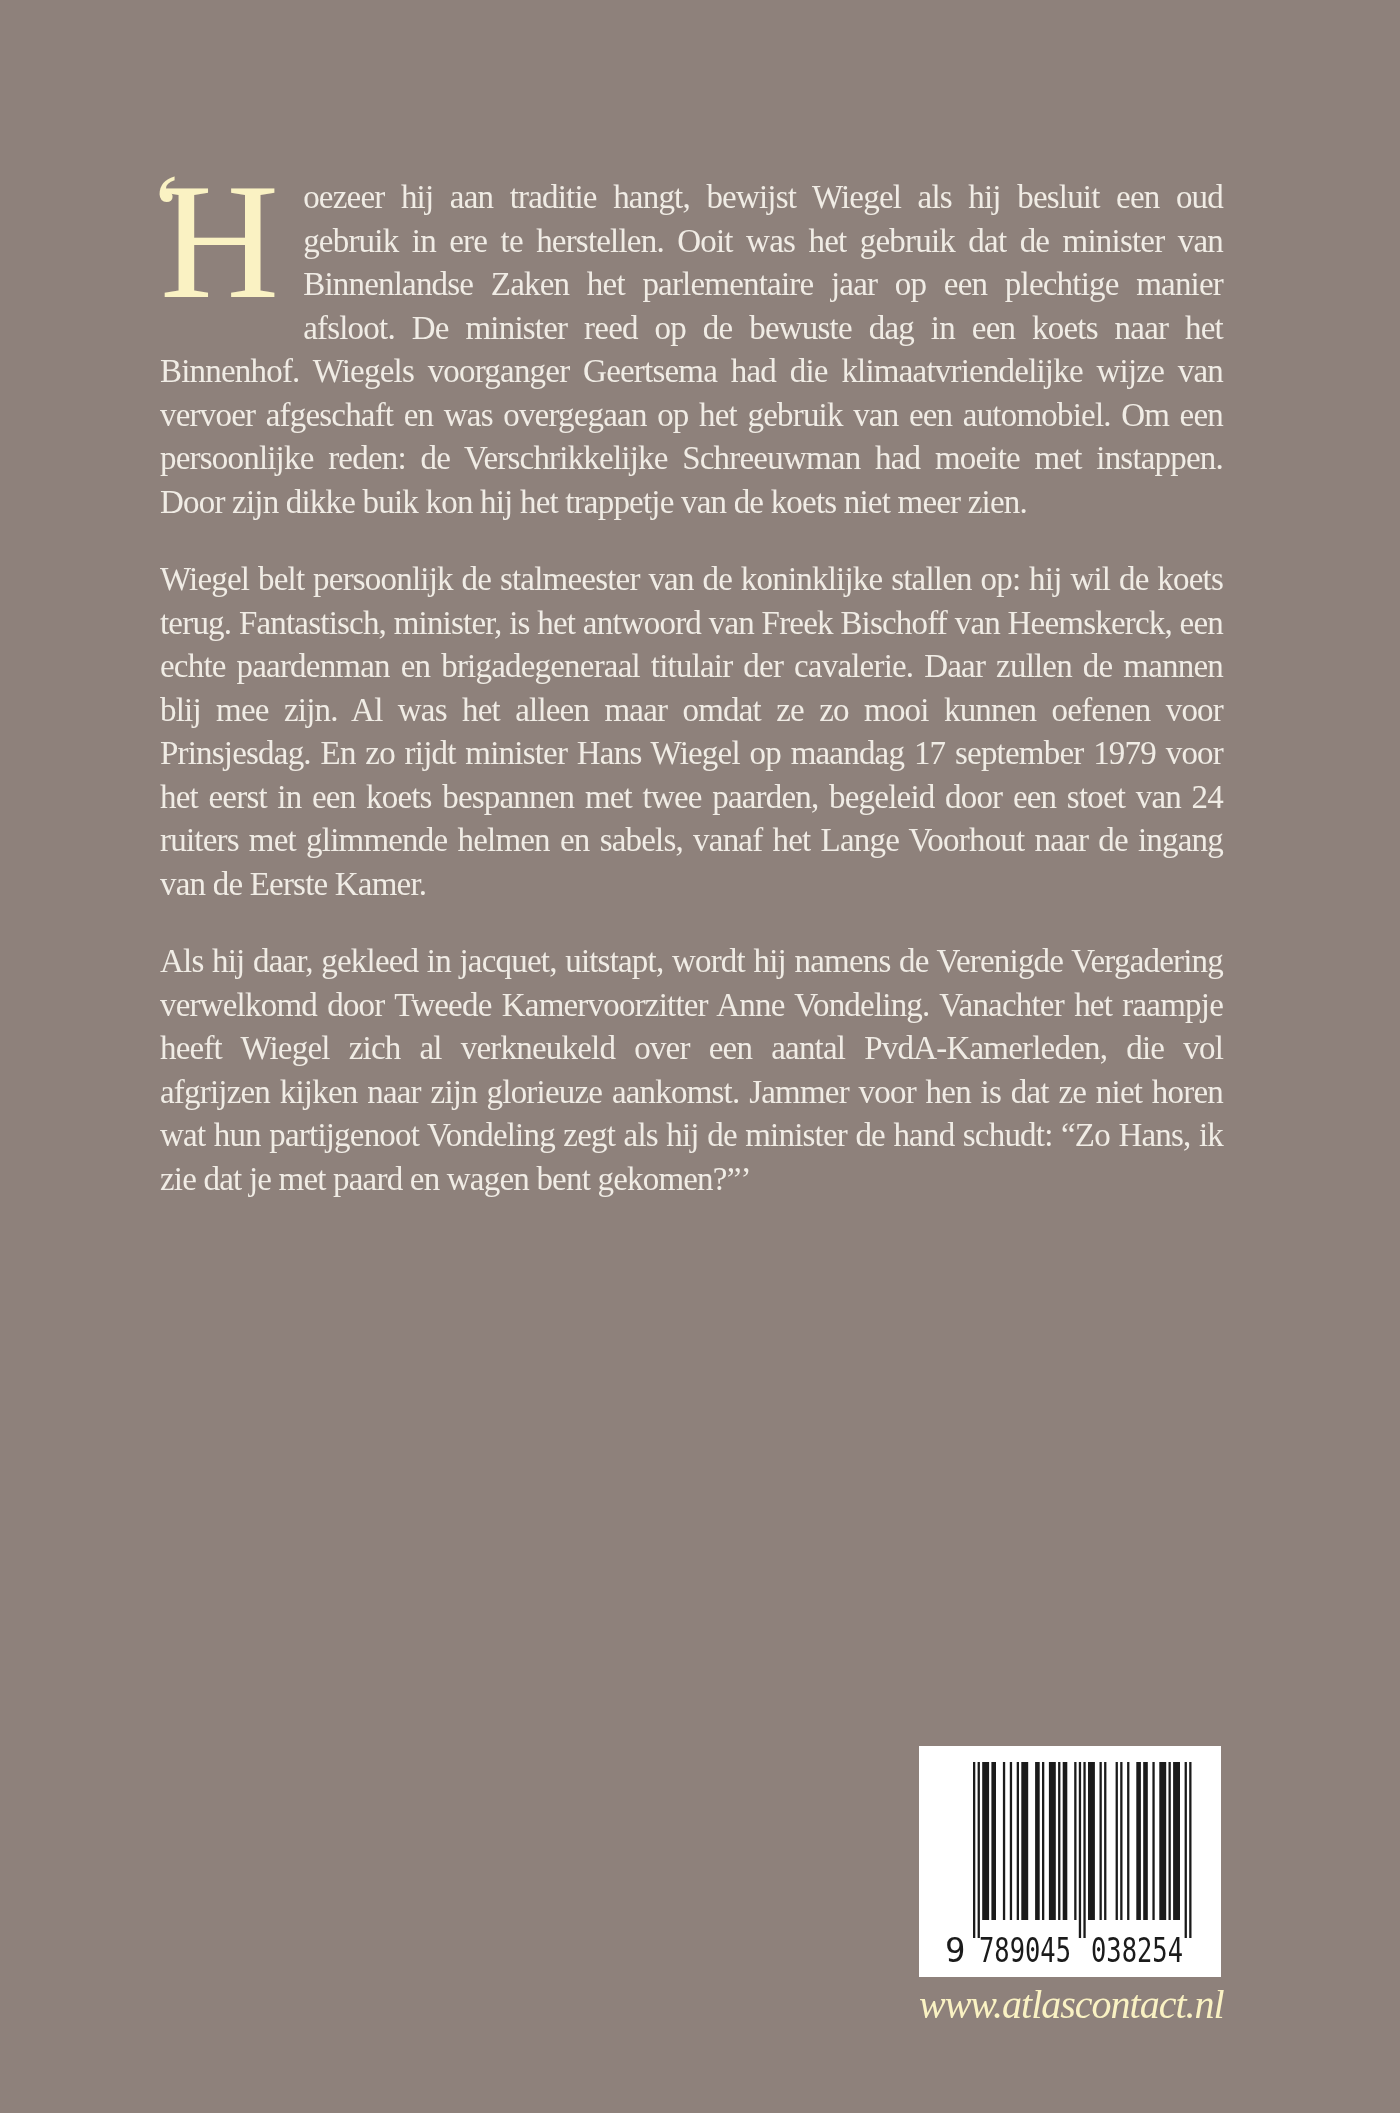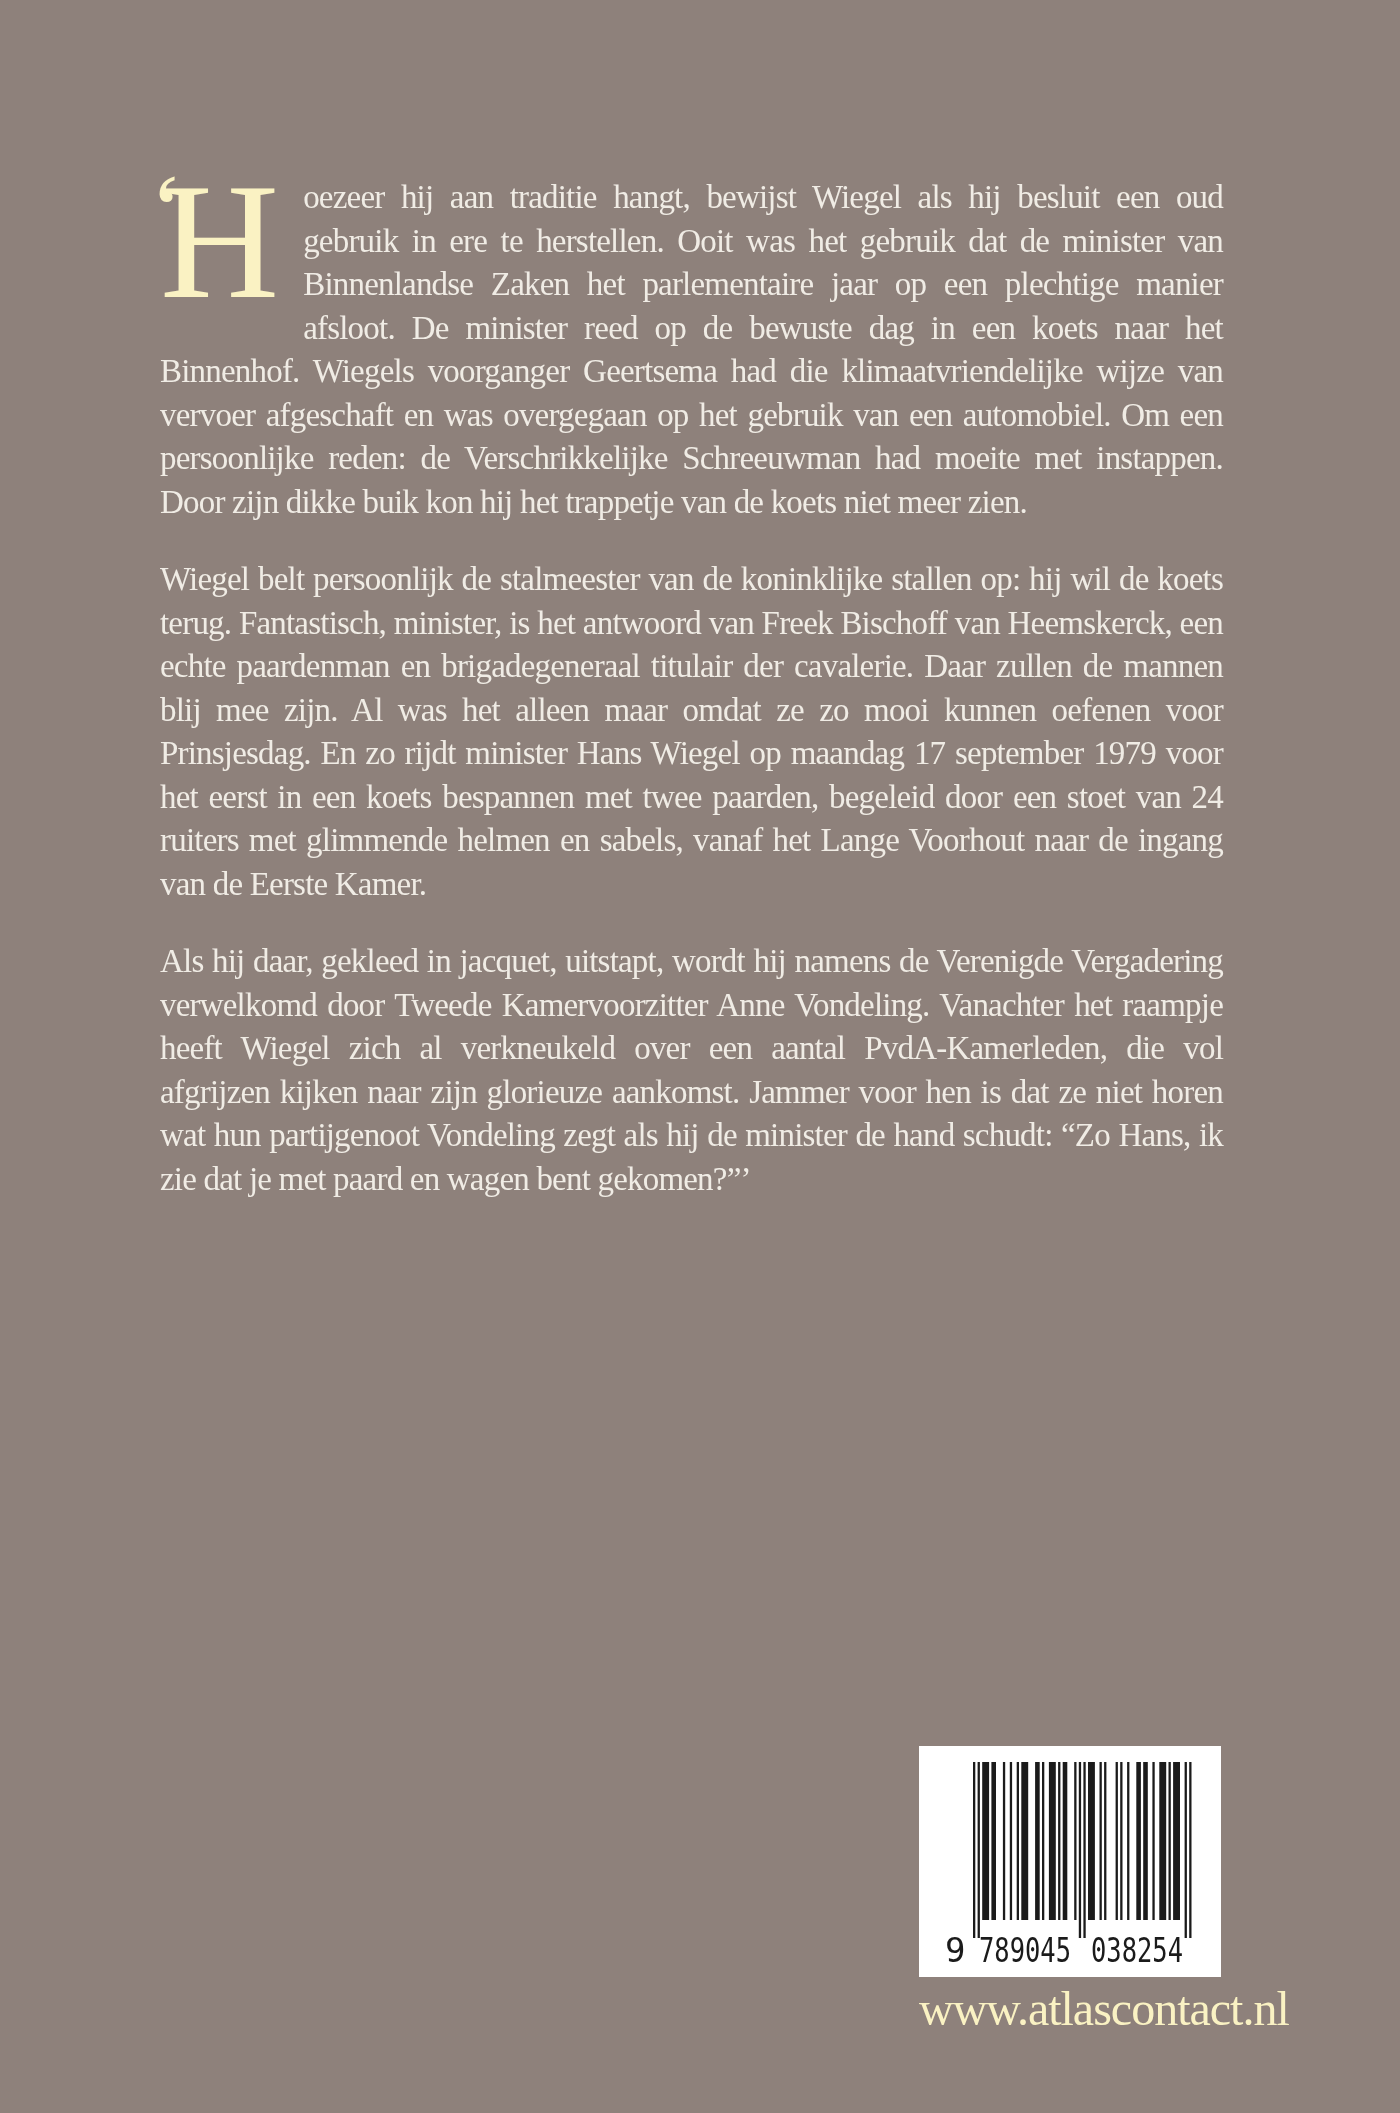"www.atlascontact.nl" .website { font-size: 48px -> 40px; font-style: none -> italic }
